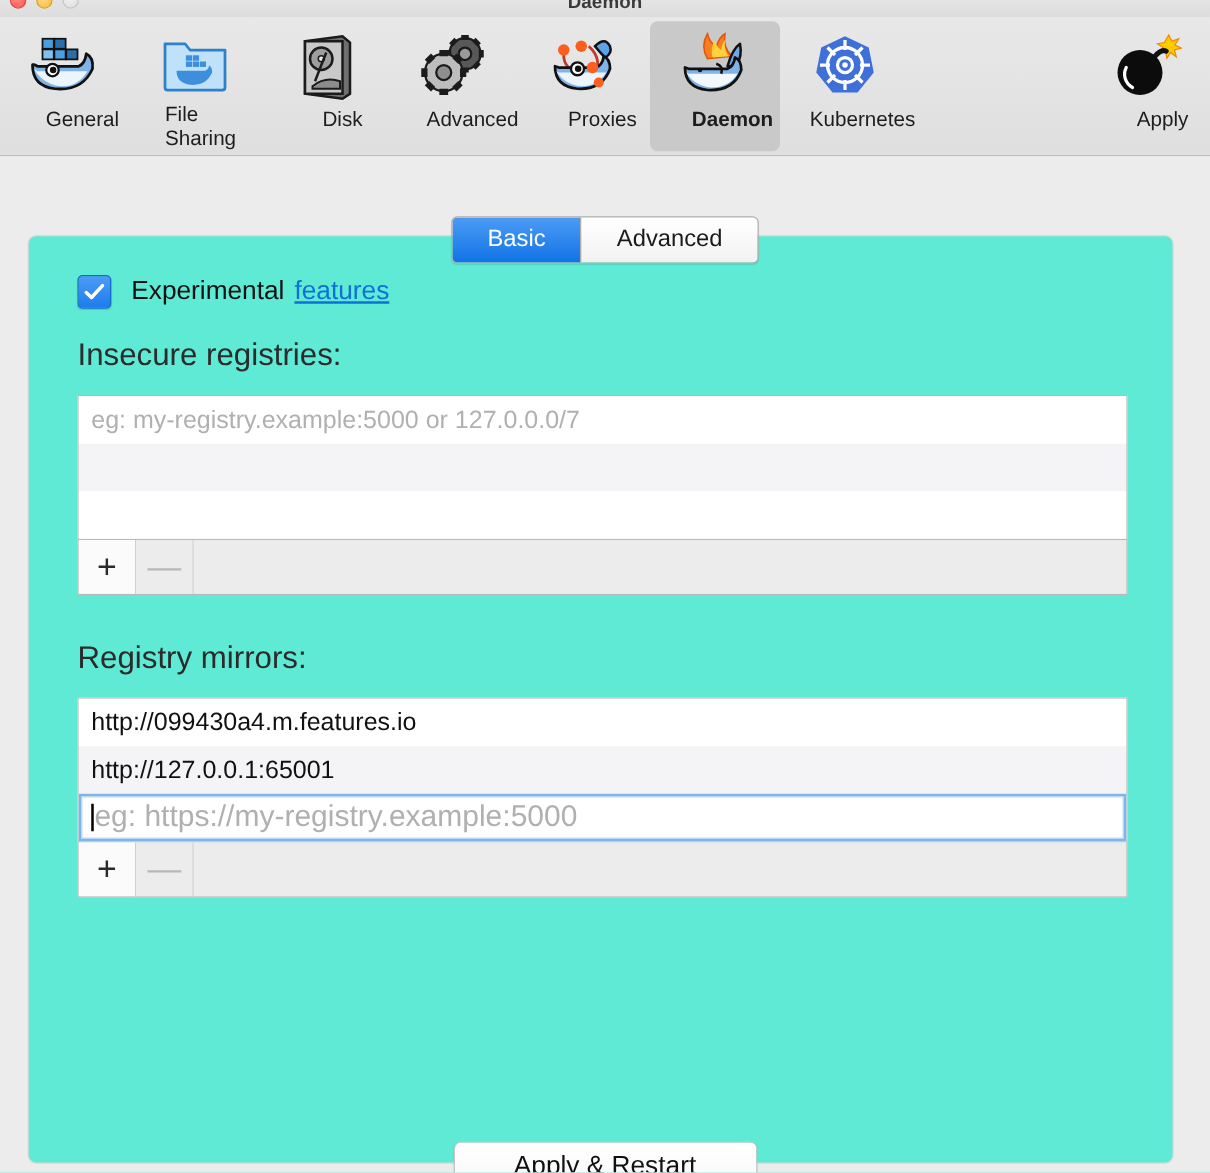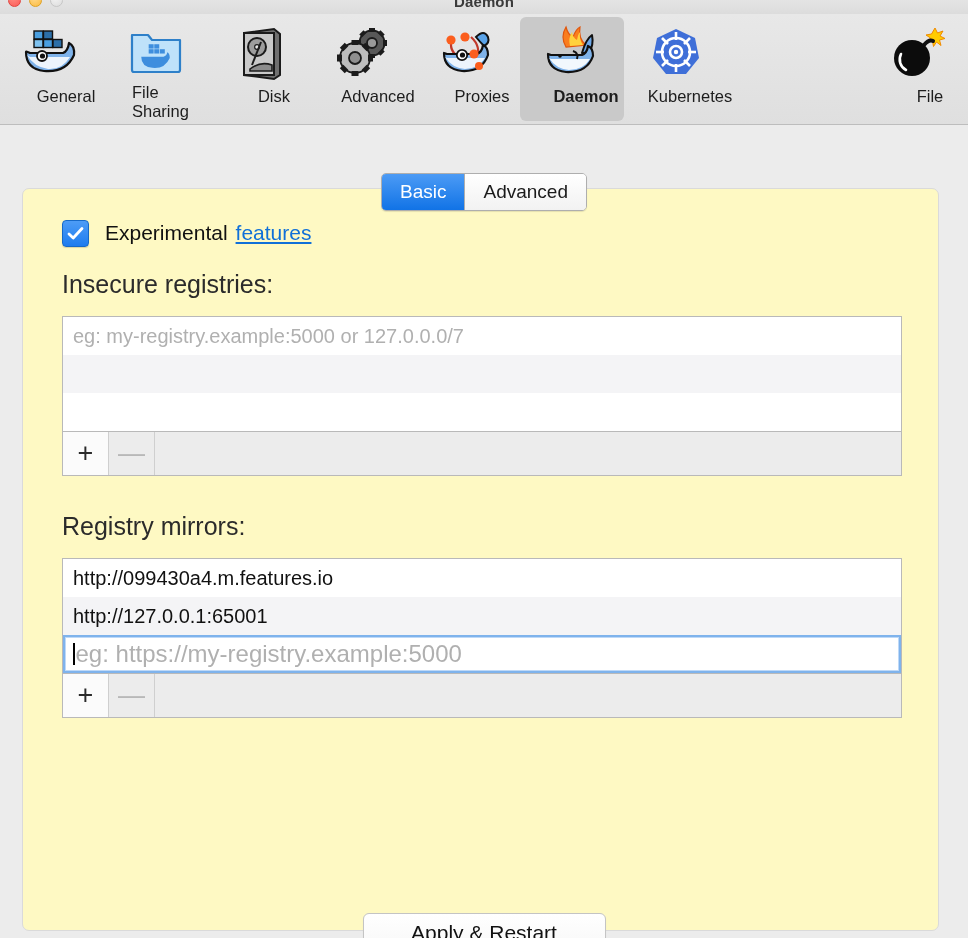"File" span.tb-label { text: File -> Apply }
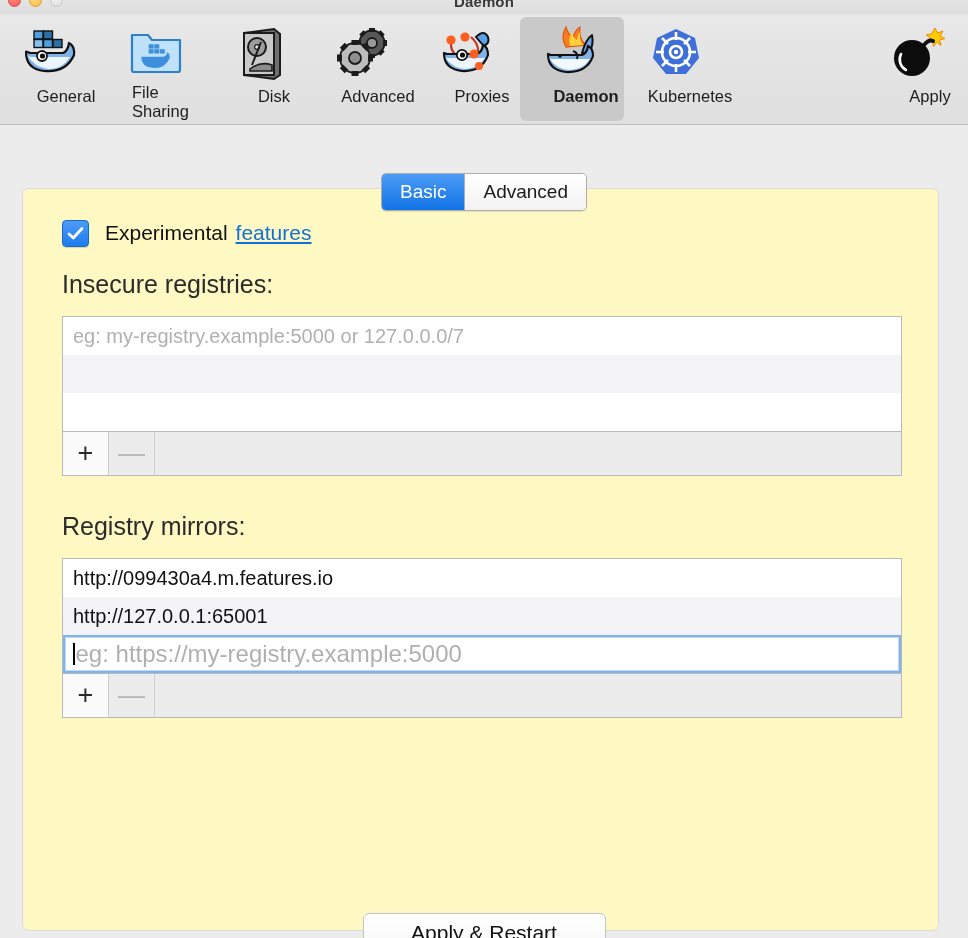"Basic" .seg { padding: 0 18px -> 0 28px }
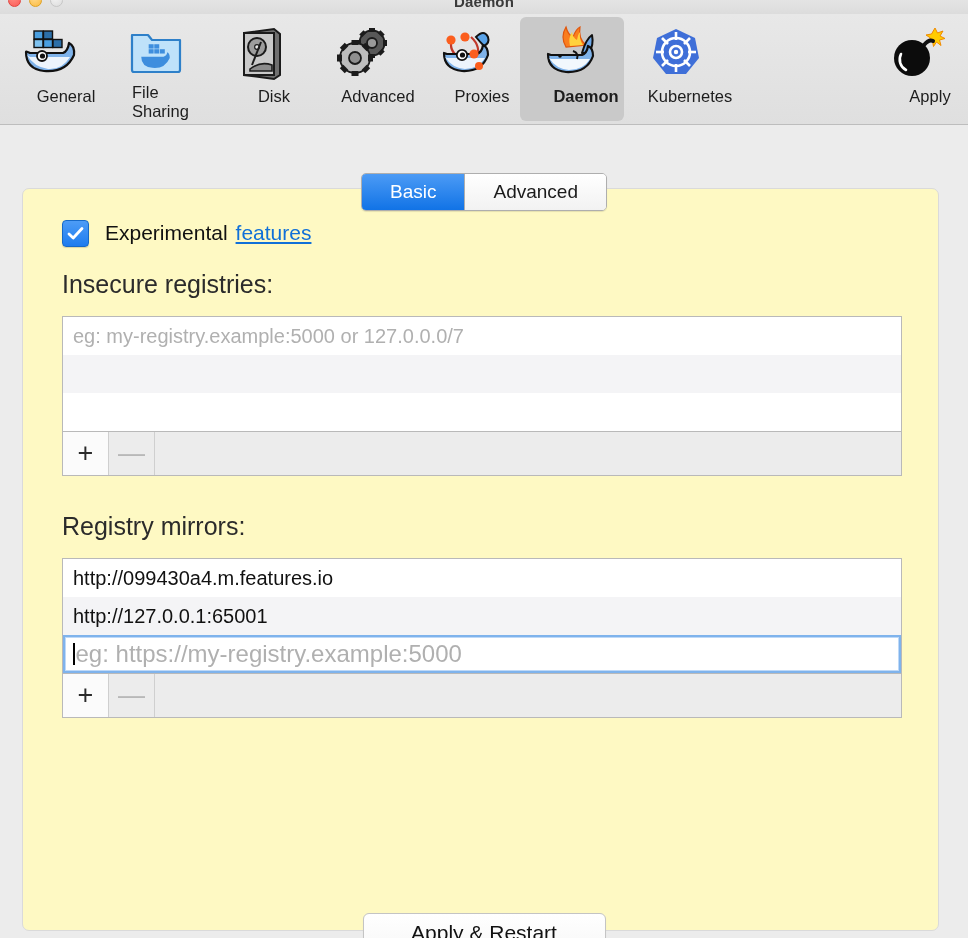"Experimental" .panel { background: #fef9c3 -> #5eead4 }
